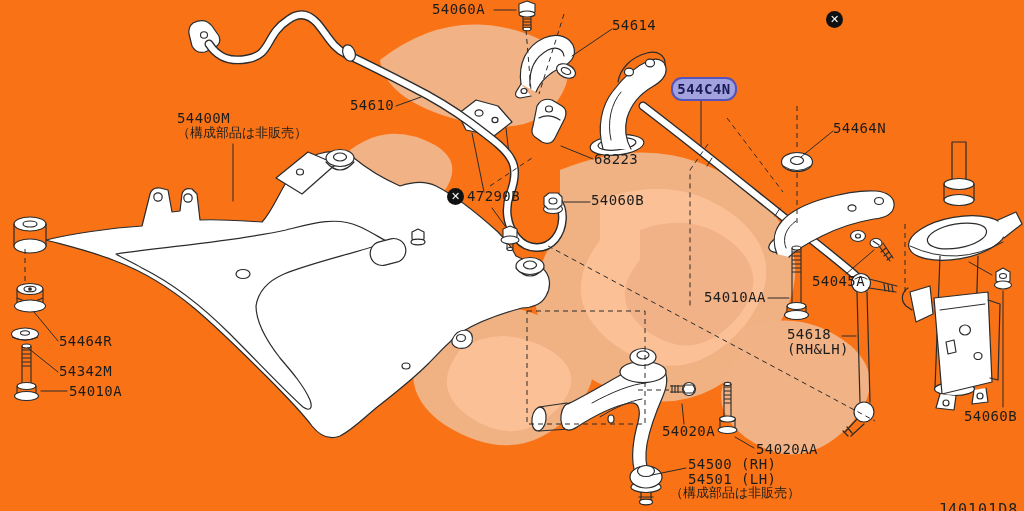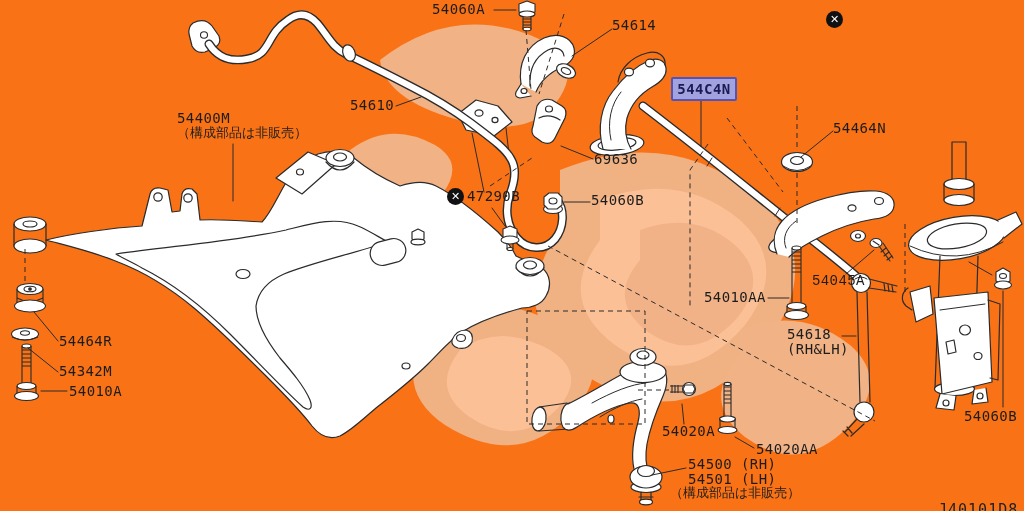"544C4N" .hl-box { border-radius: 2px -> 11px }
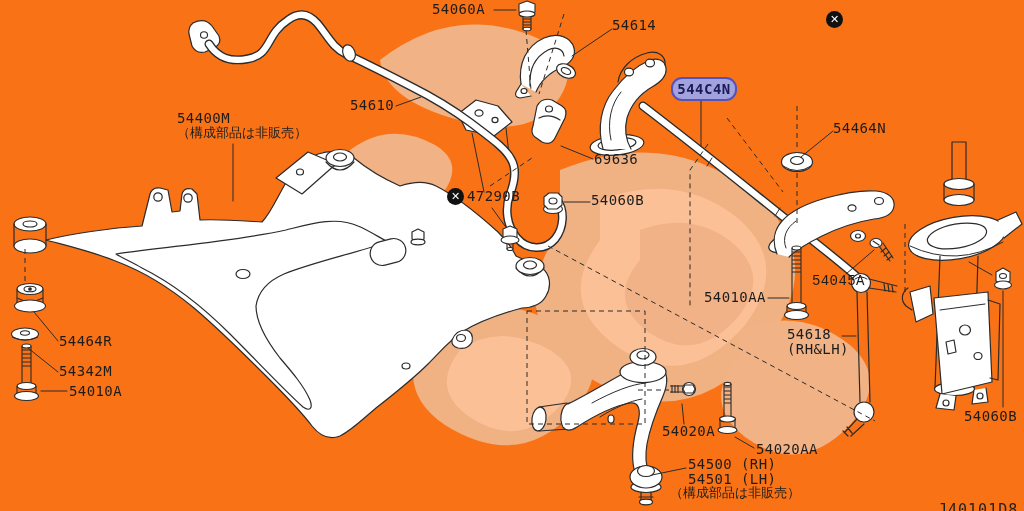"69636" div.lbl { text: 69636 -> 68223 }
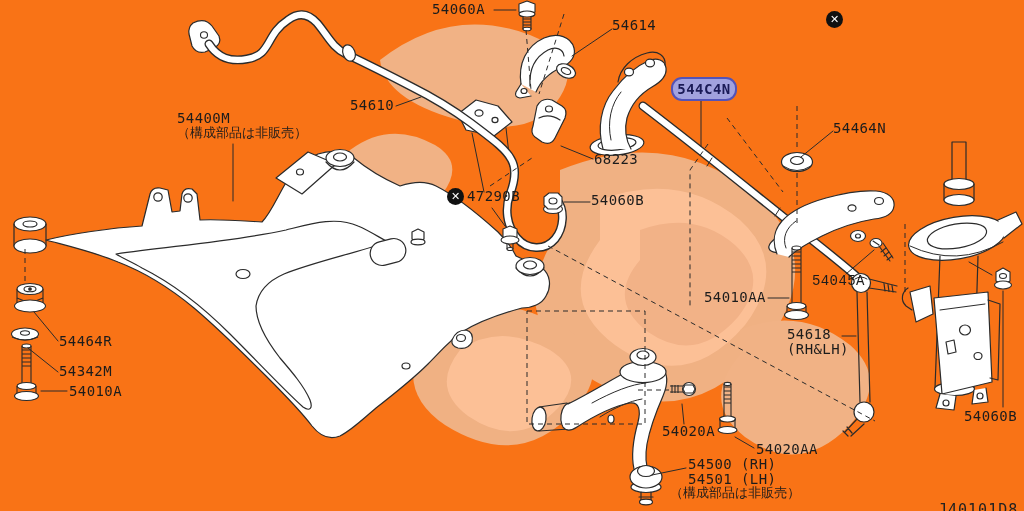"54045A" div.lbl { font-family: Liberation Mono, monospace -> none }
